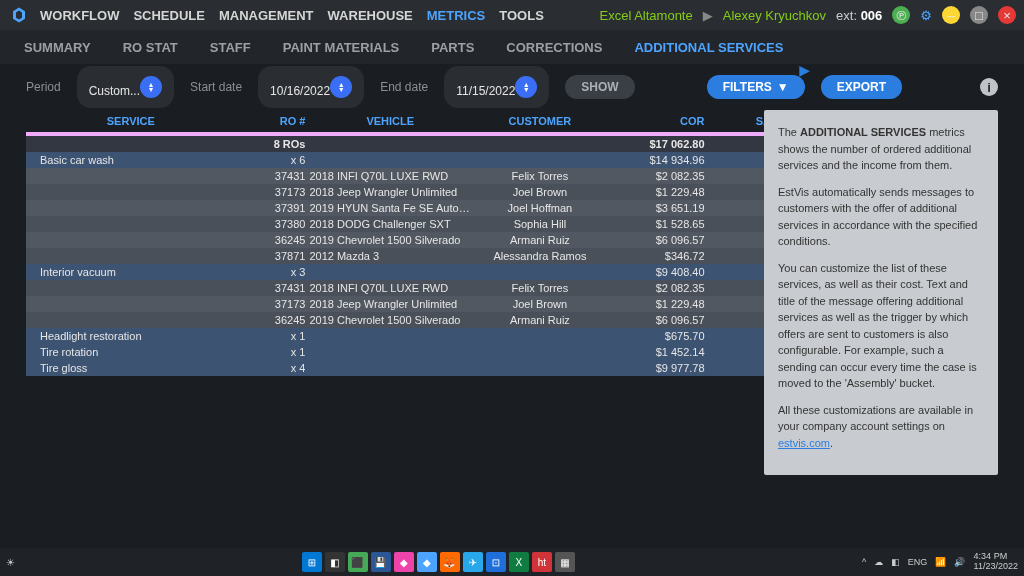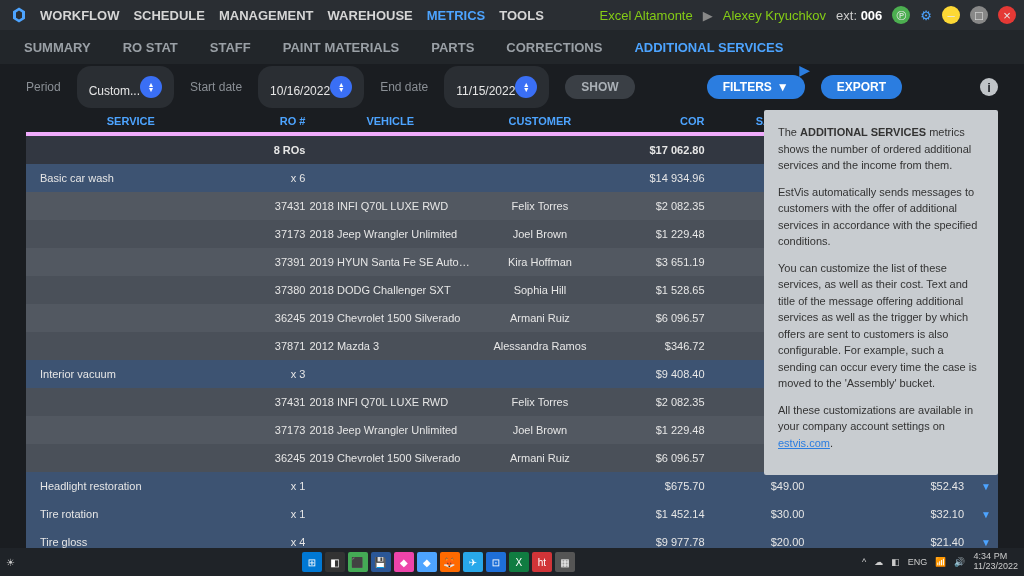"8 ROs" .row { height: 28px -> 16px }
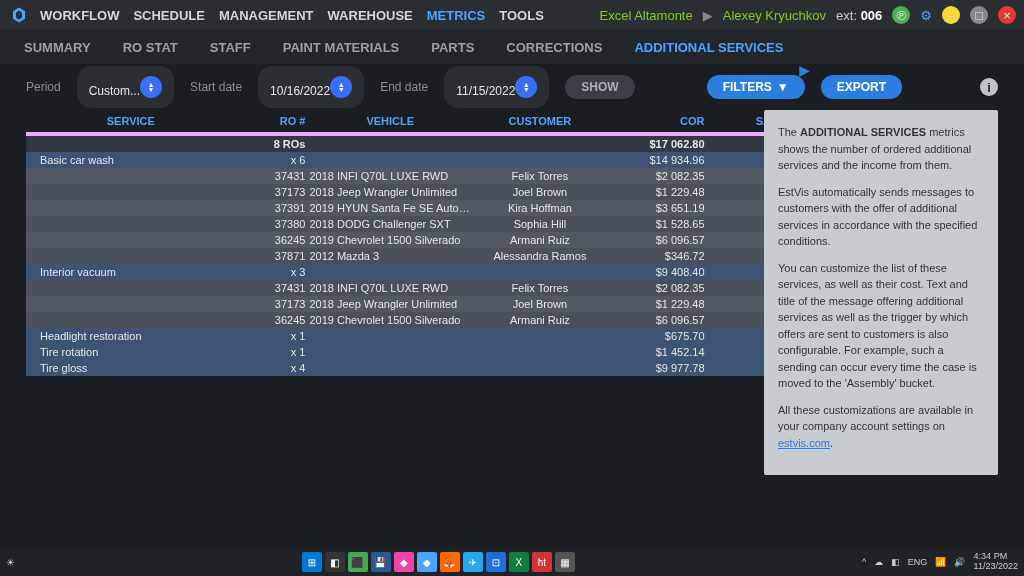"Kira Hoffman" div.col-cust { text: Kira -> Joel }
